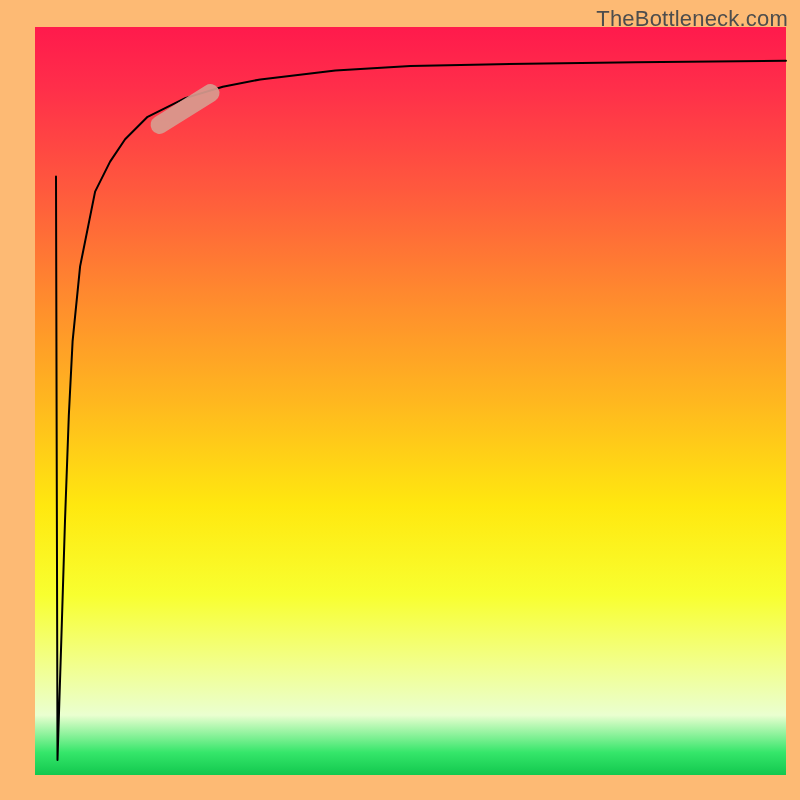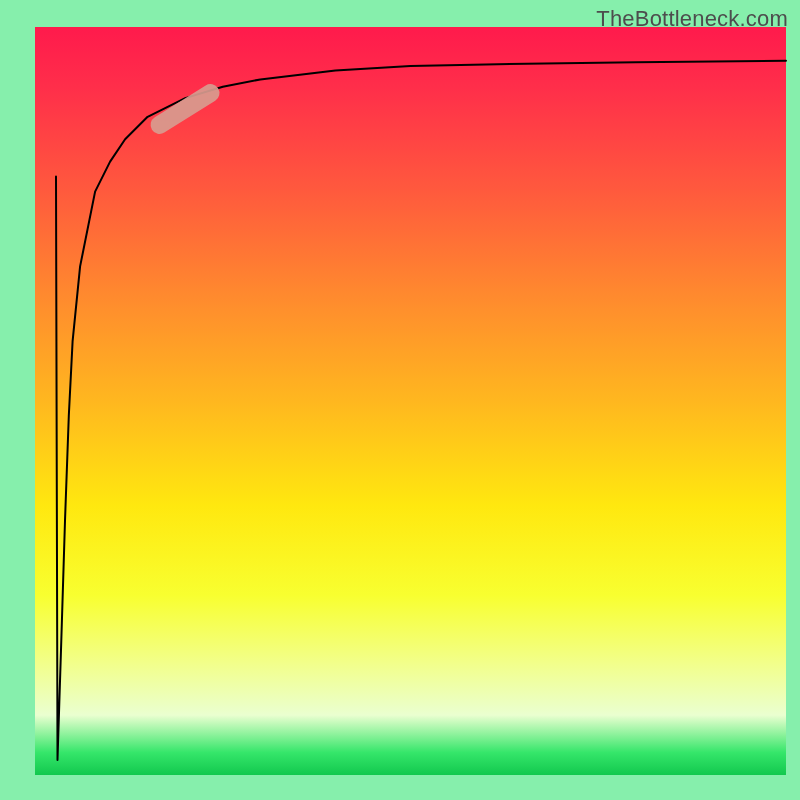"TheBottleneck.com" .outer { background: #86efac -> #fdba74 }
